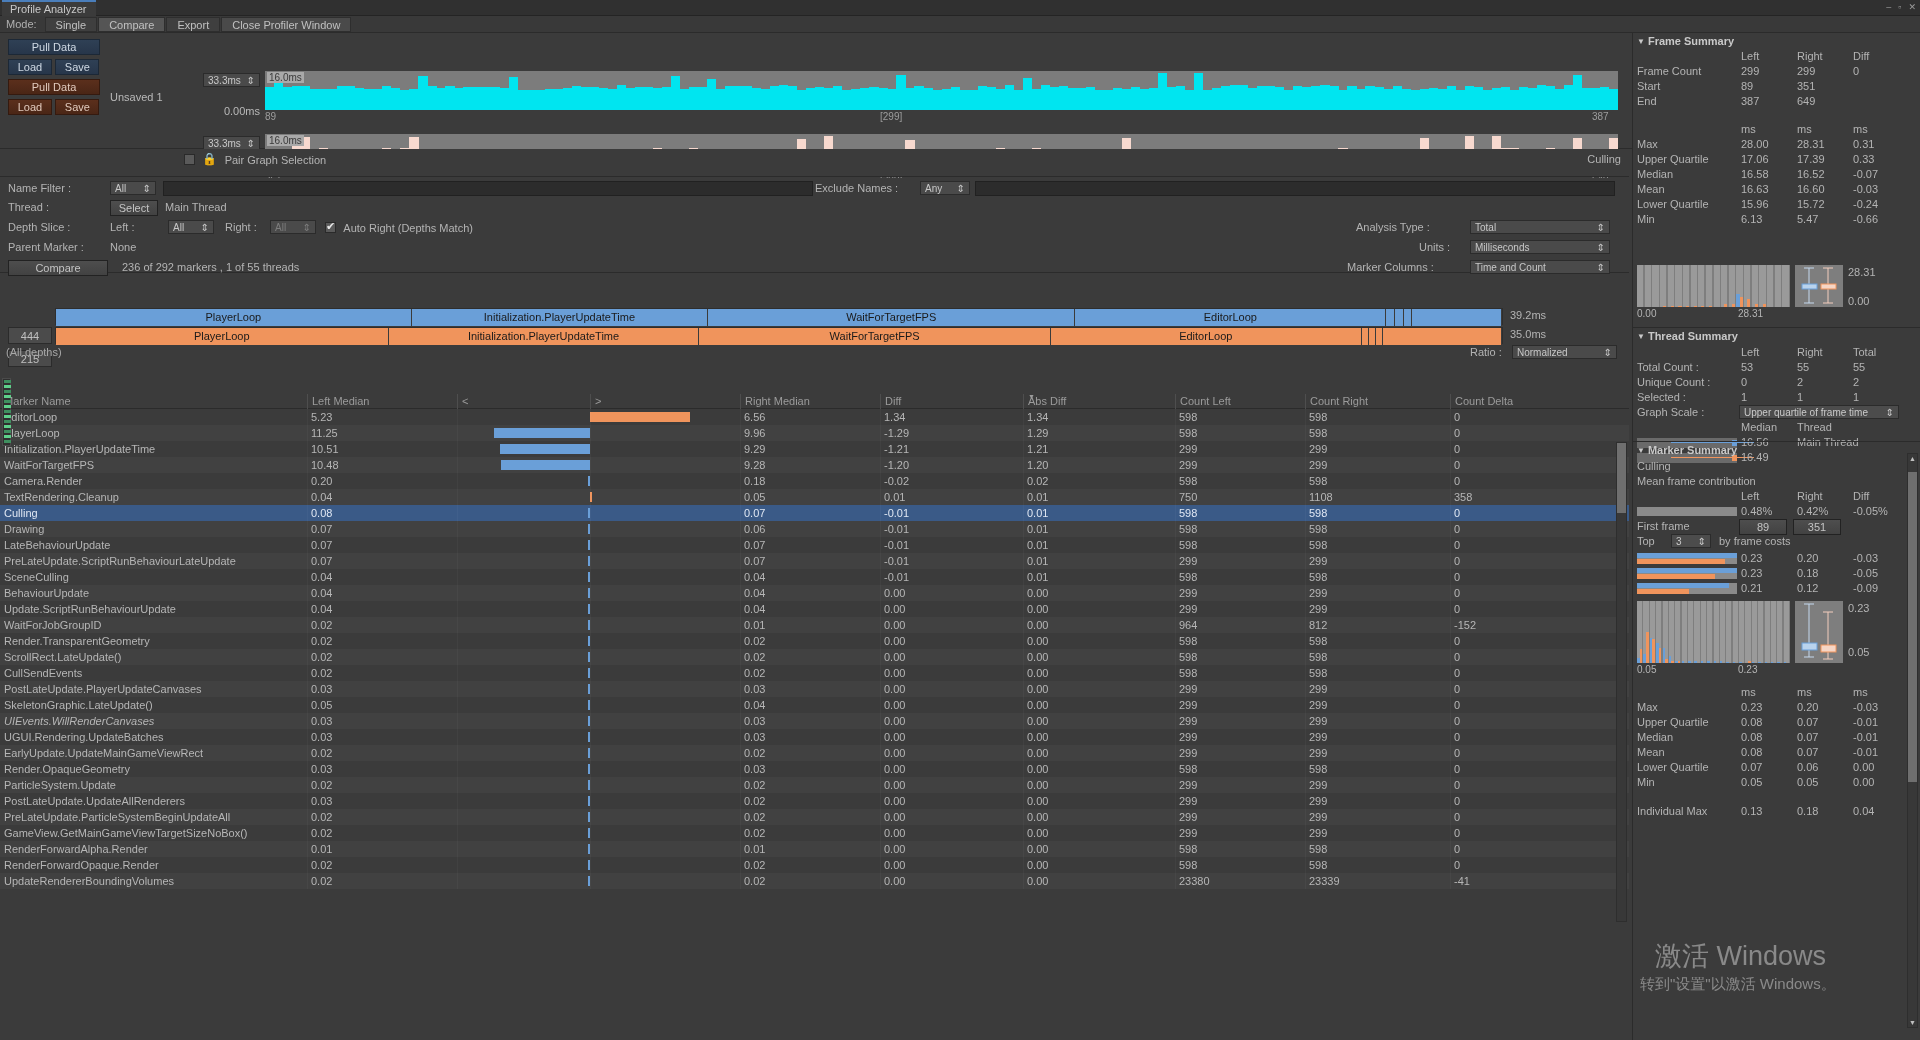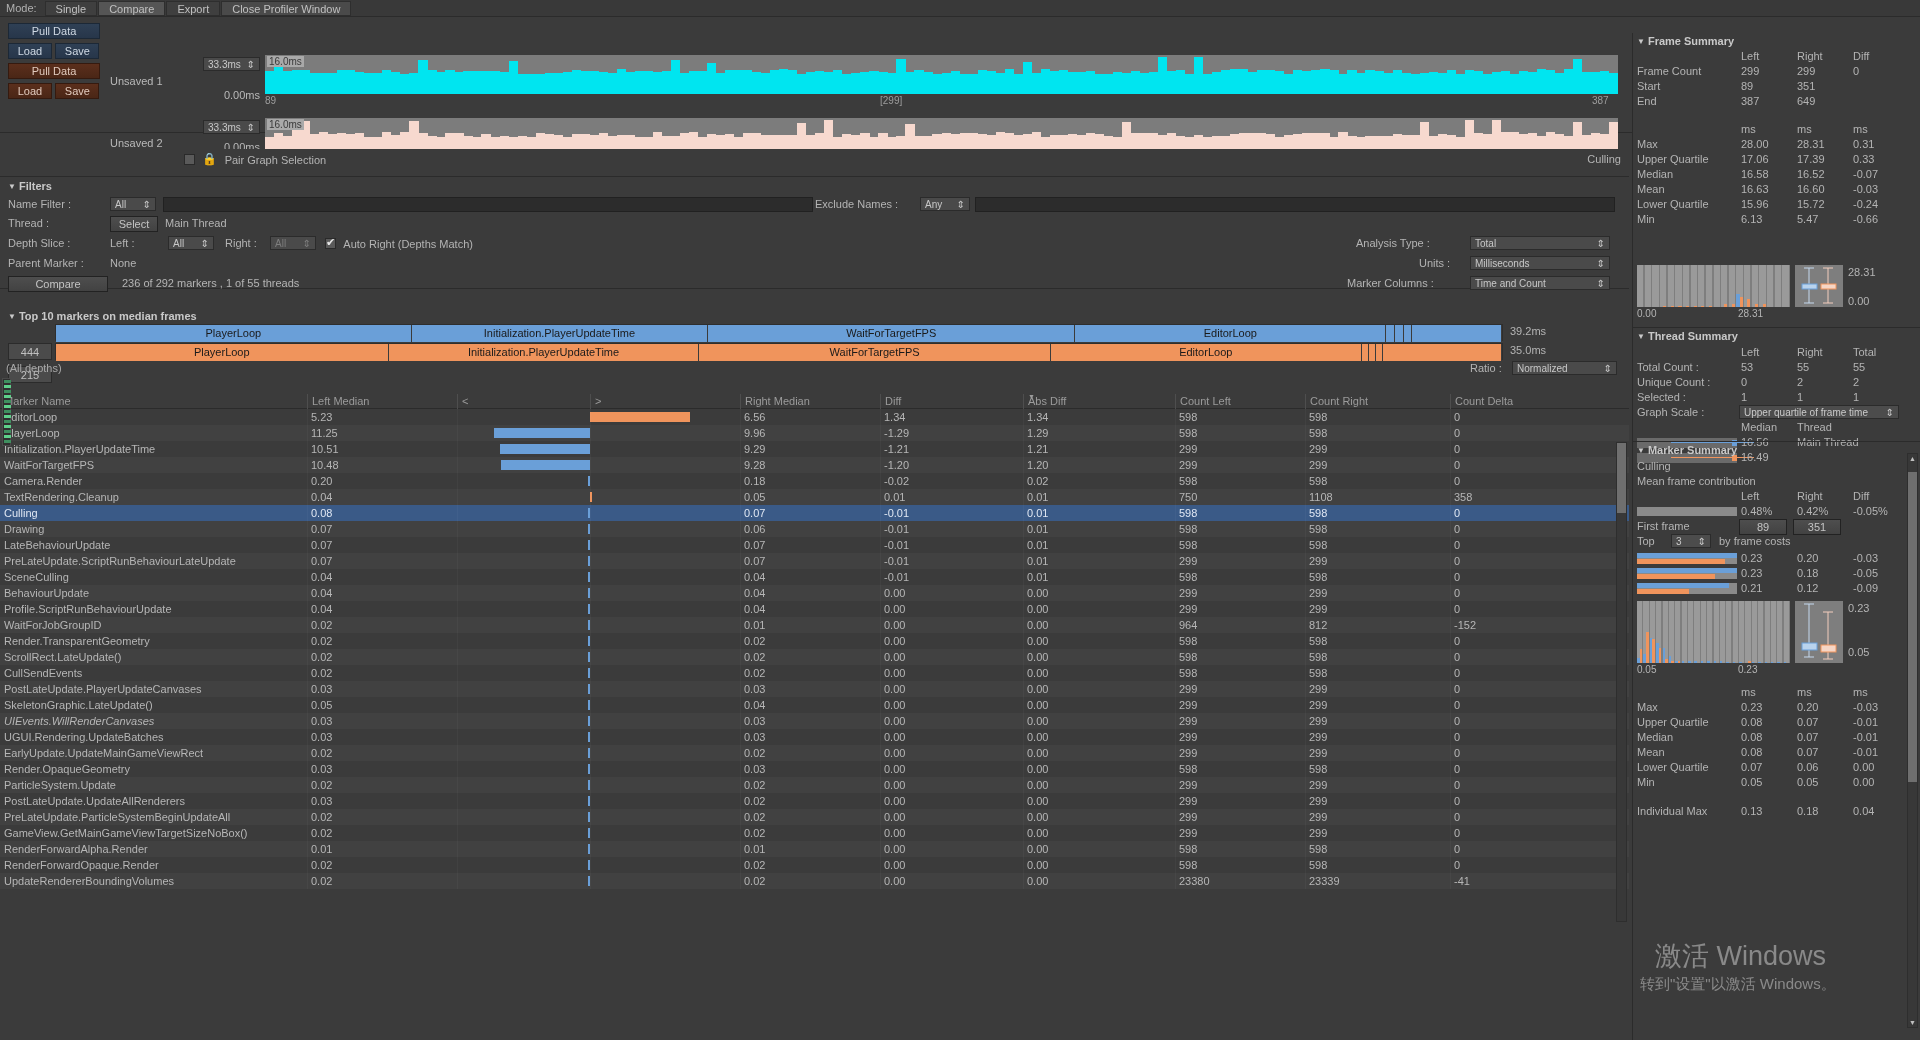"Profile Analyzer" div.titlebar { html: none -> <div> <div> <span>Profile Analyzer</span> </div> <div> <span>–</span> <span>▫</span> <span>✕</span> </div> </div> }
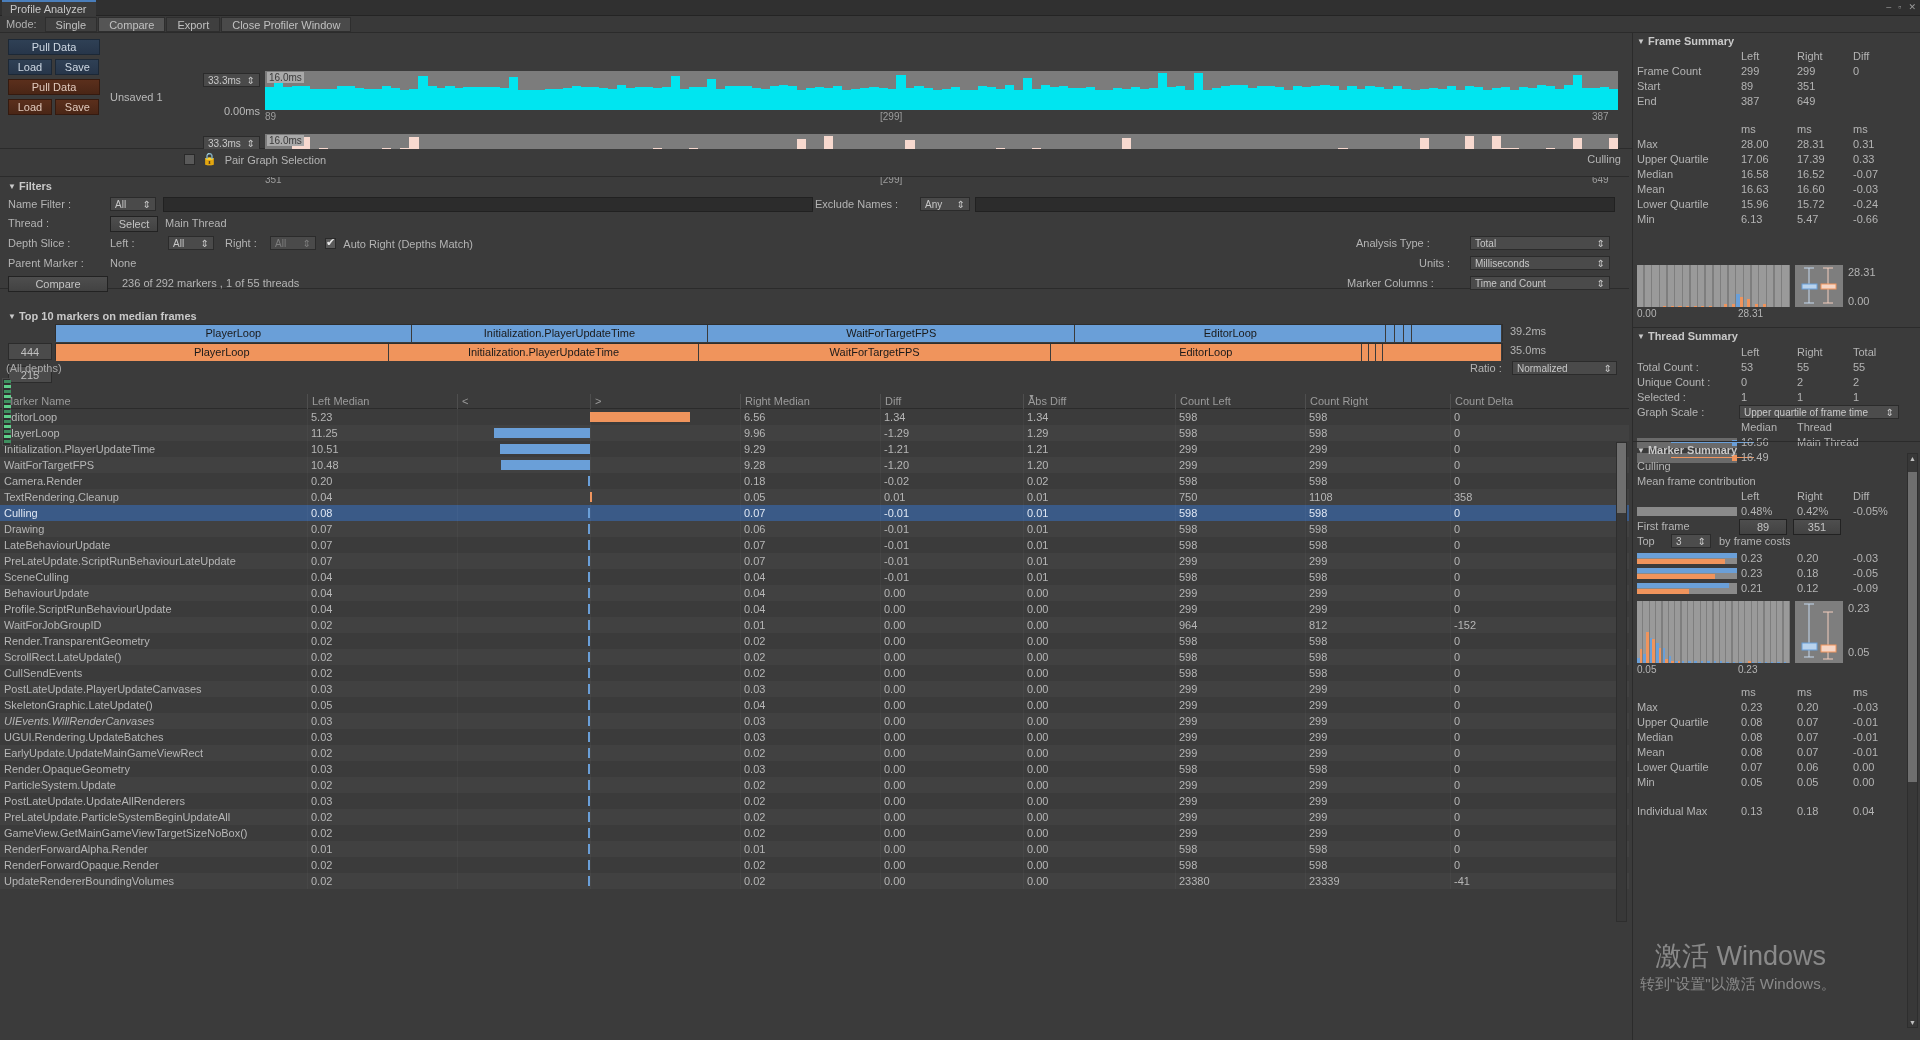"▼ Filters" div.section-hdr { html: <div> <span>▼</span><span>Filters</span> </div> -> none }
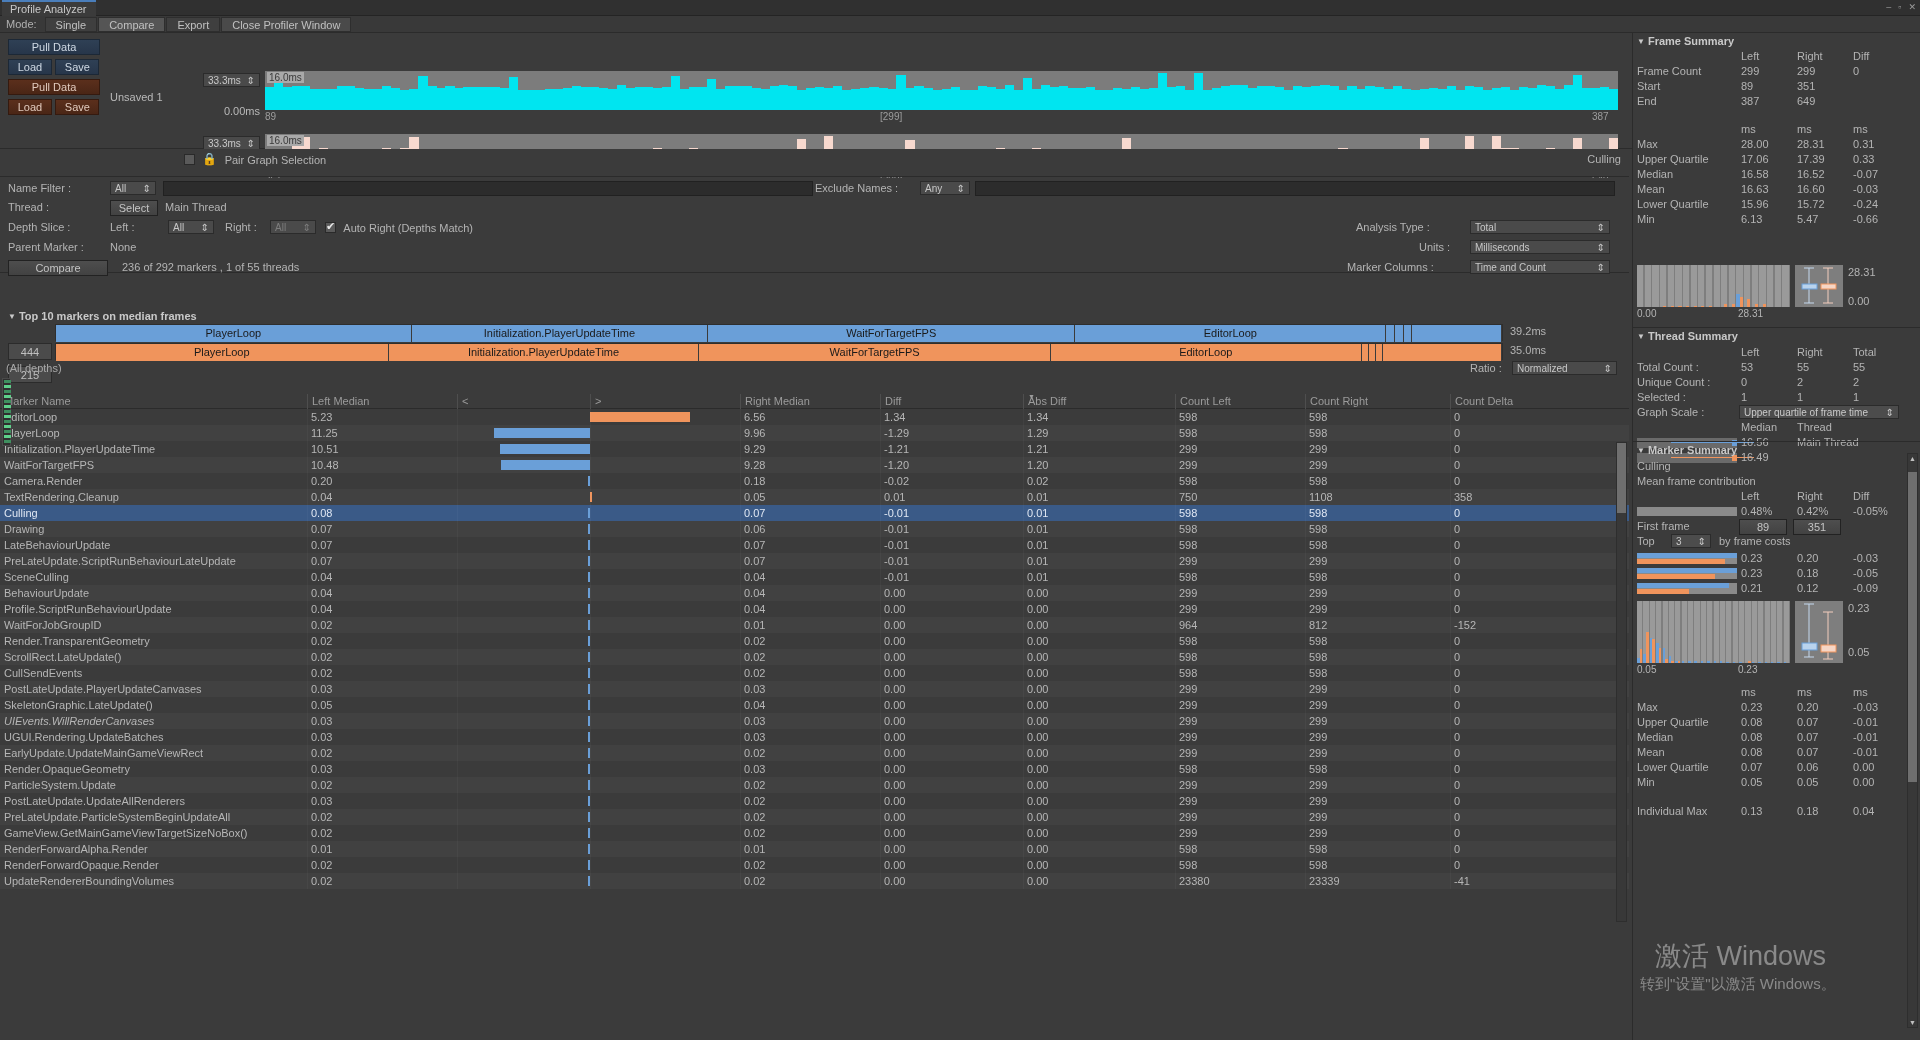"▼ Top 10 markers on" div.section-hdr { html: <div> <span>▼</span><span>Top 10 markers on median frames</span> </div> -> none }
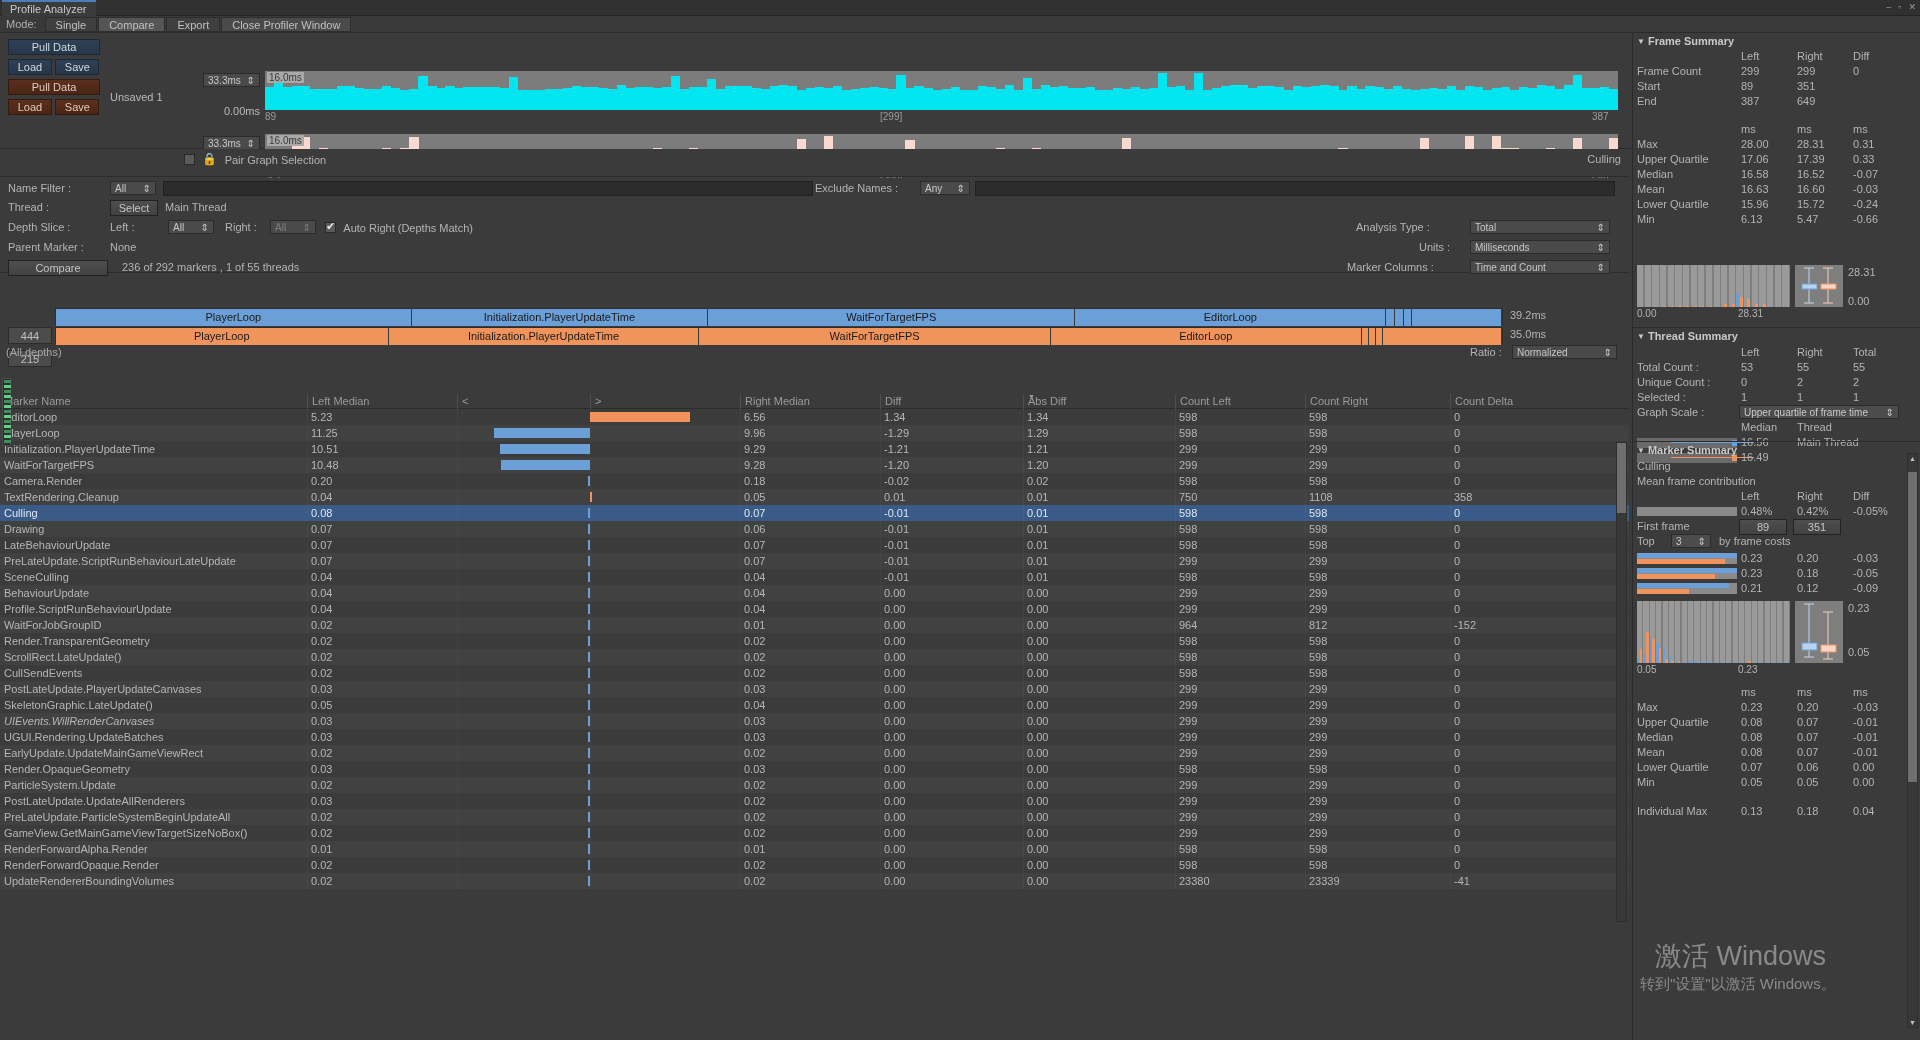"Profile.ScriptRunBehaviourUpdate" span.cell { text: Profile.ScriptRunBehaviourUpdate -> Update.ScriptRunBehaviourUpdate }
